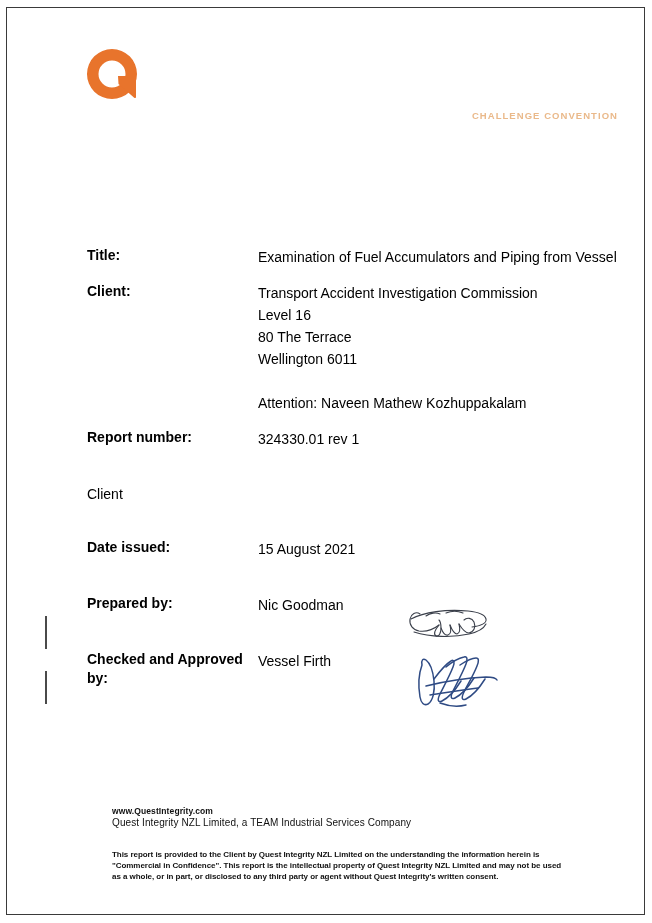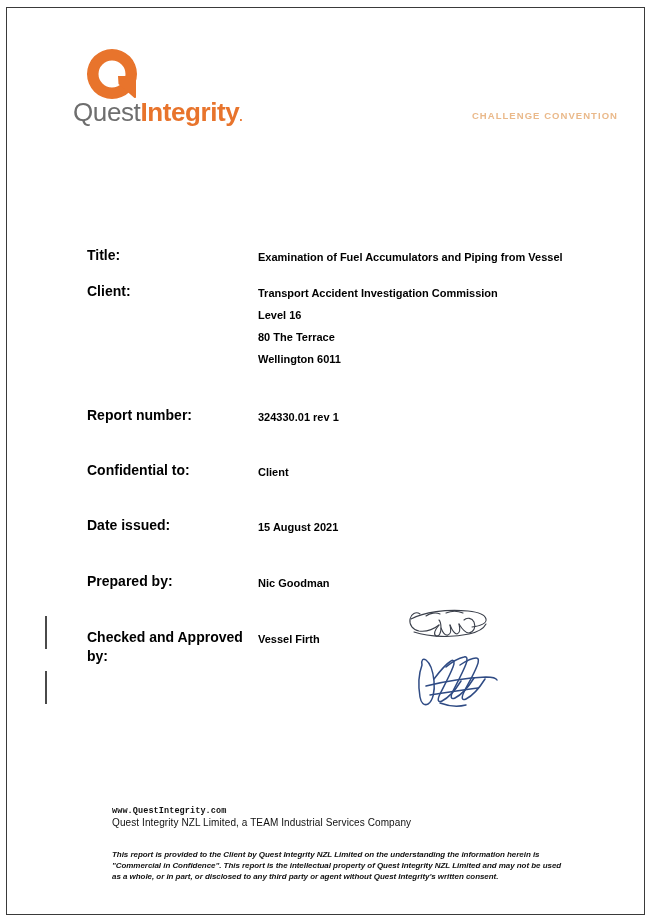"QuestIntegrity." div.logo-word { html: <div> <span>Quest</span><span>Integrity</span><span>.</span> </div> -> none }
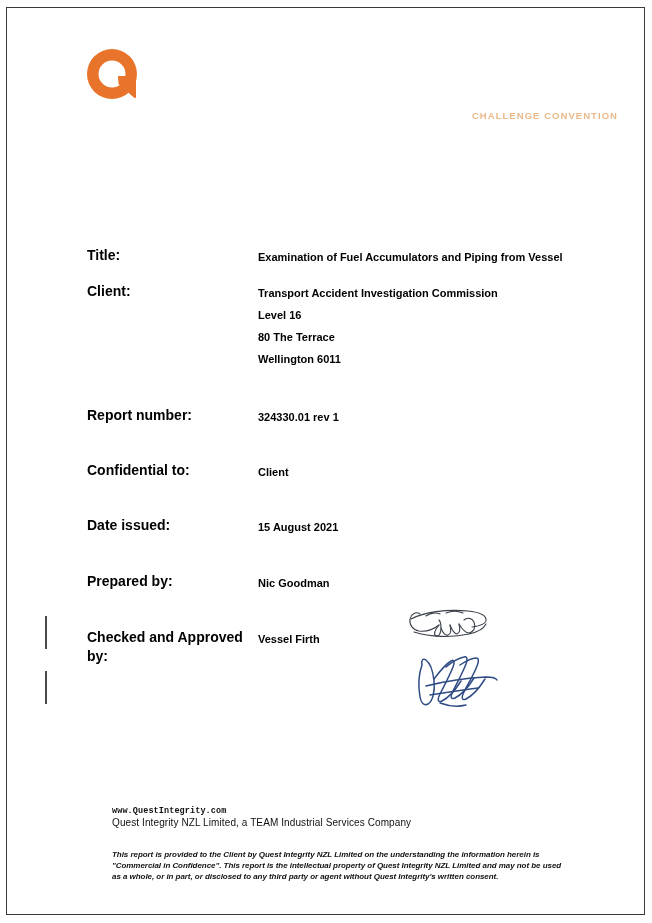"Examination of Fuel Accumulators and" .value { font-size: 11px -> 14px; font-weight: 700 -> 400 }
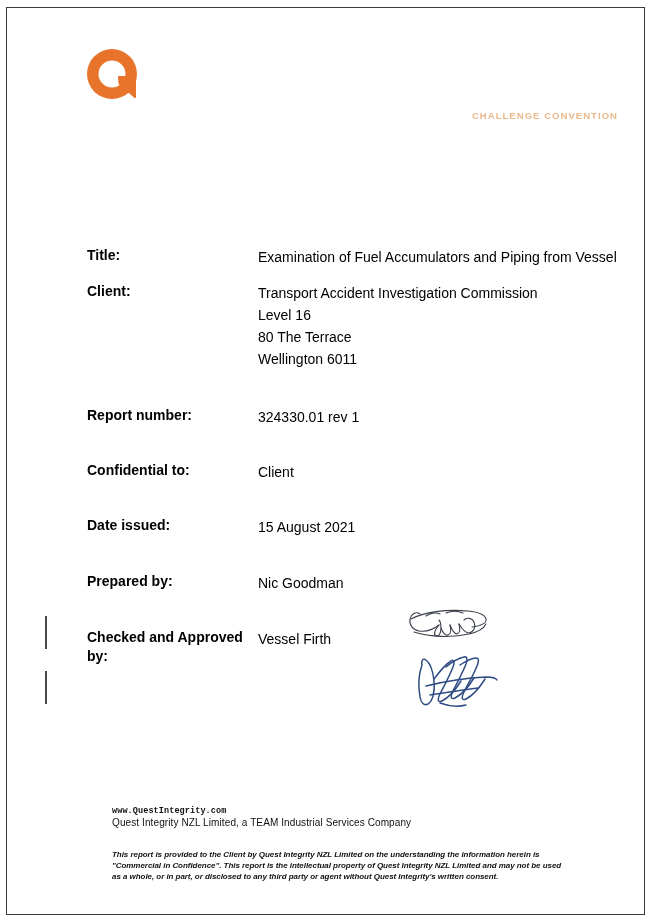"Attention: Naveen Mathew Kozhuppakalam" span.line { html: none -> <span>Attention: Naveen Mathew Kozhuppakalam</span> }
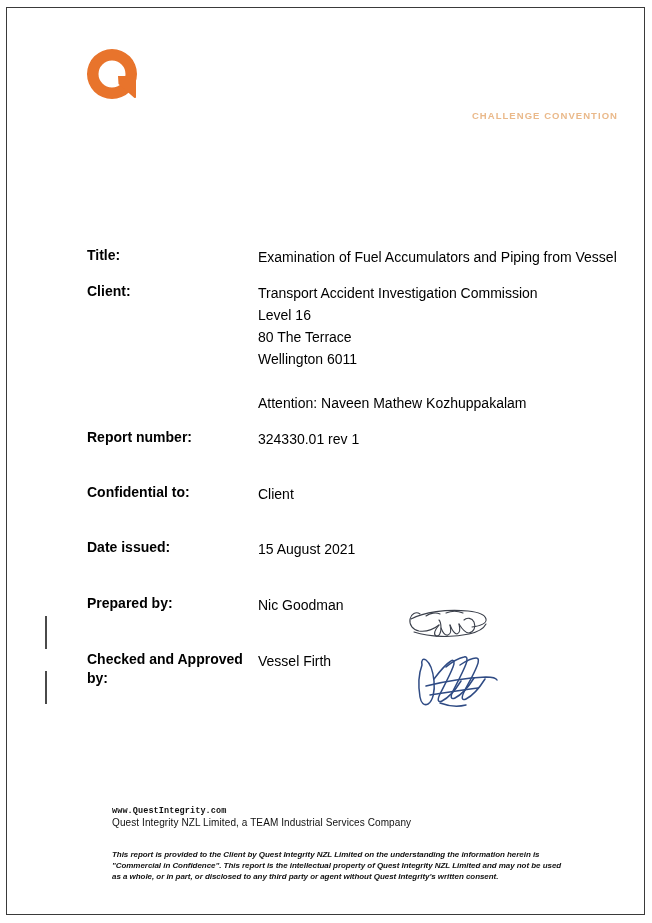"Confidential to:" div.label { html: <div>Confidential to:</div> -> none }
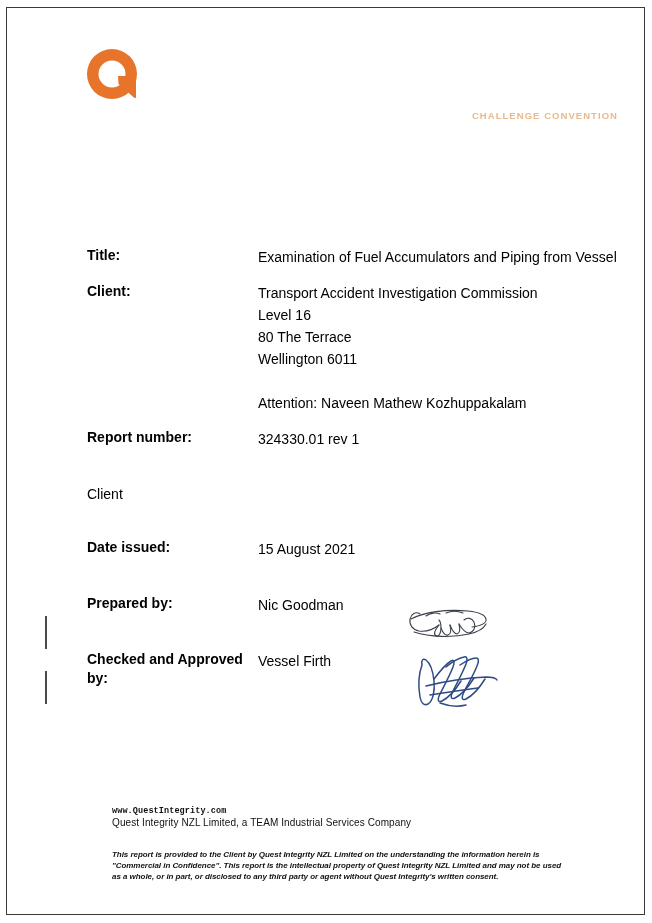"www.QuestIntegrity.com" .footer-url { font-family: Liberation Mono, monospace -> none }
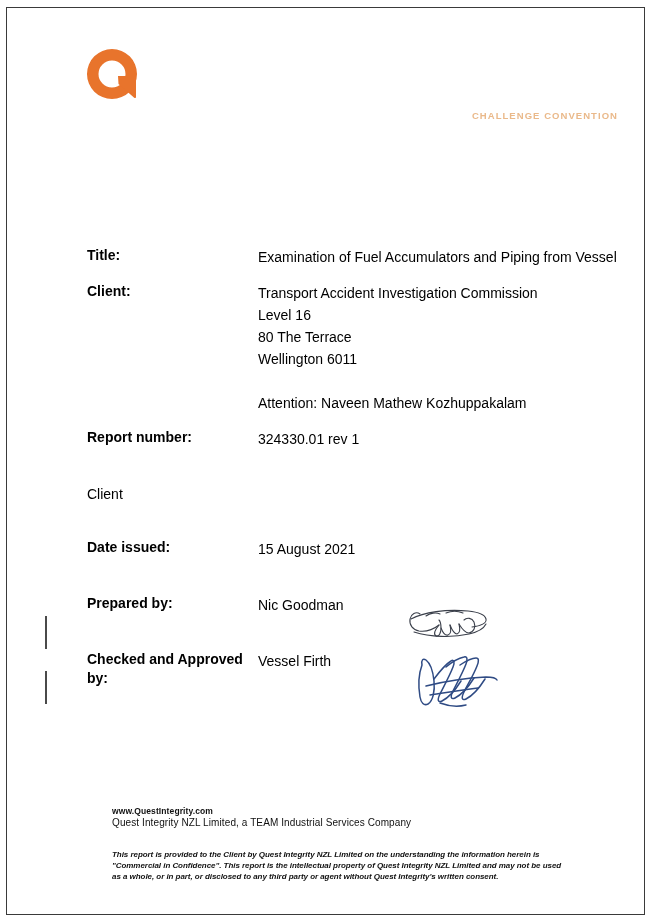"This report is provided to" .footer-disclaimer { font-style: italic -> none }
